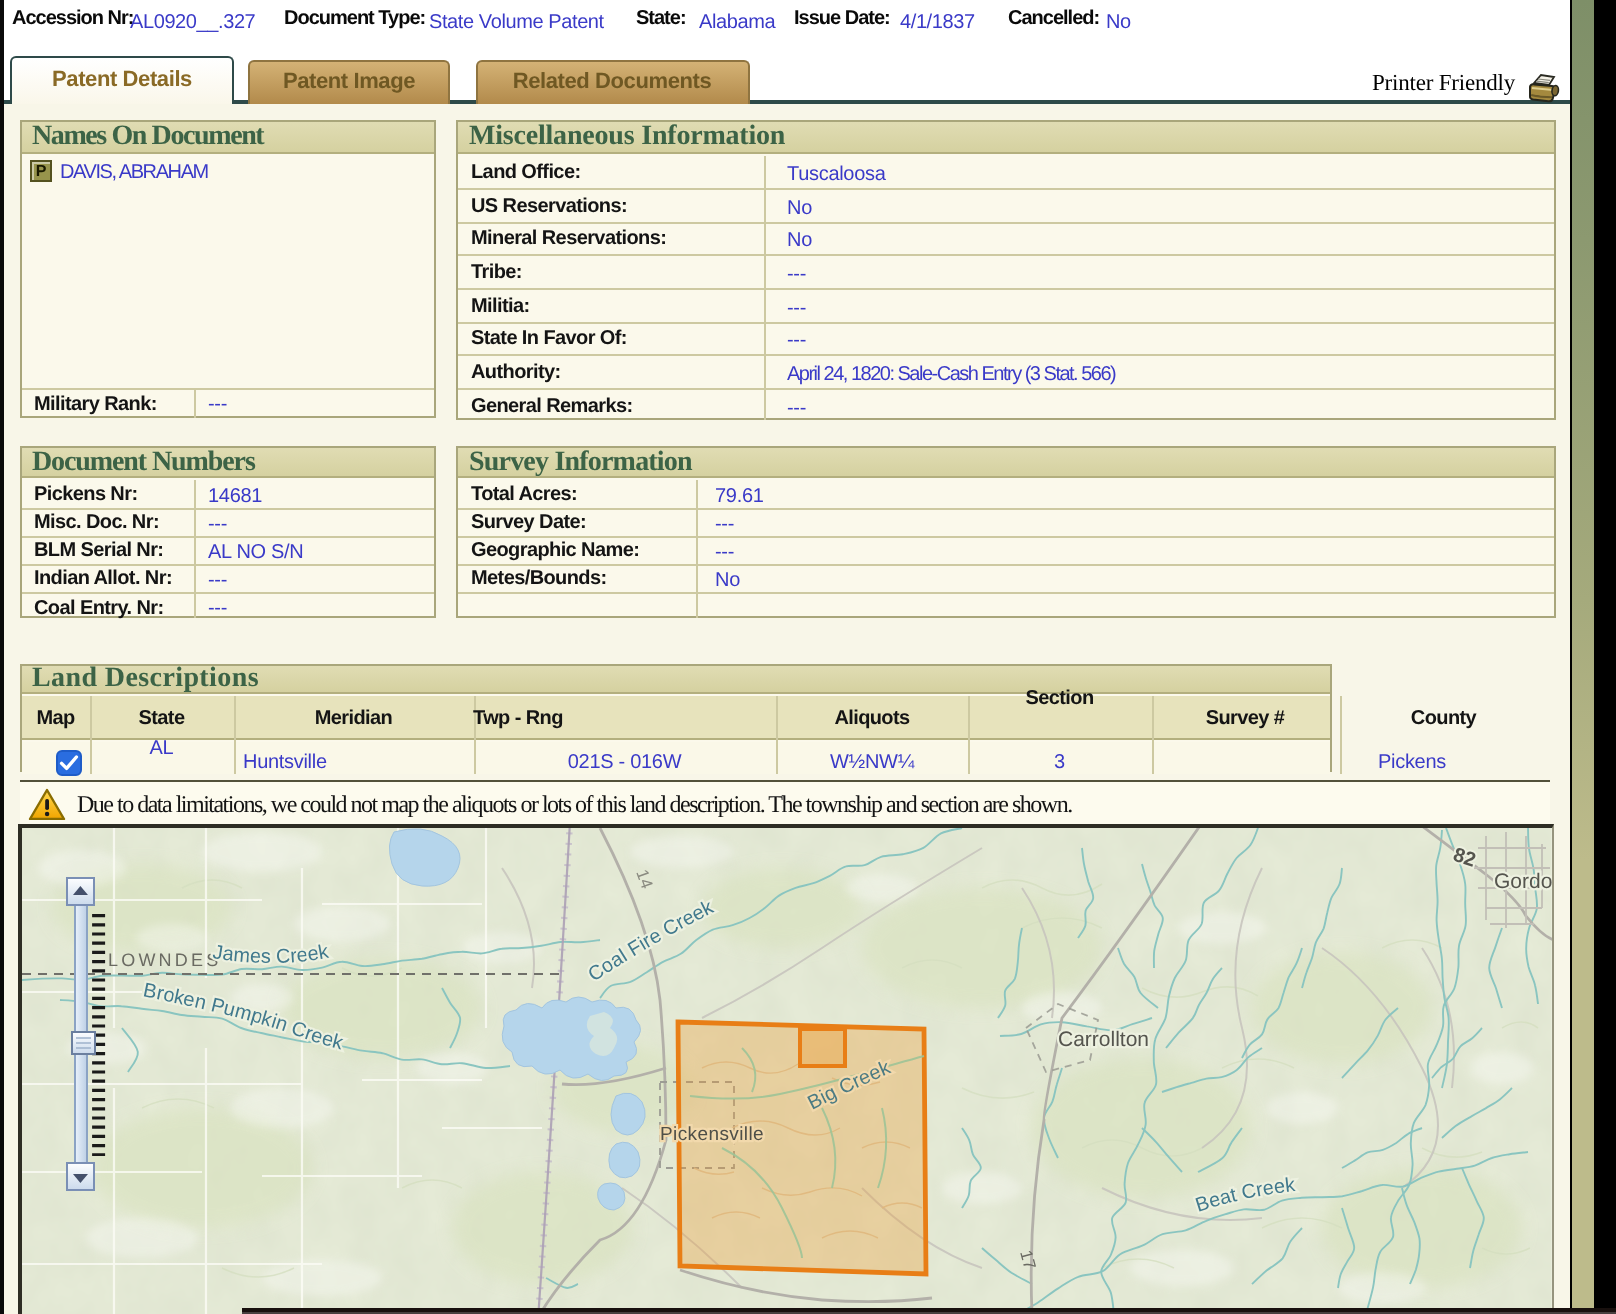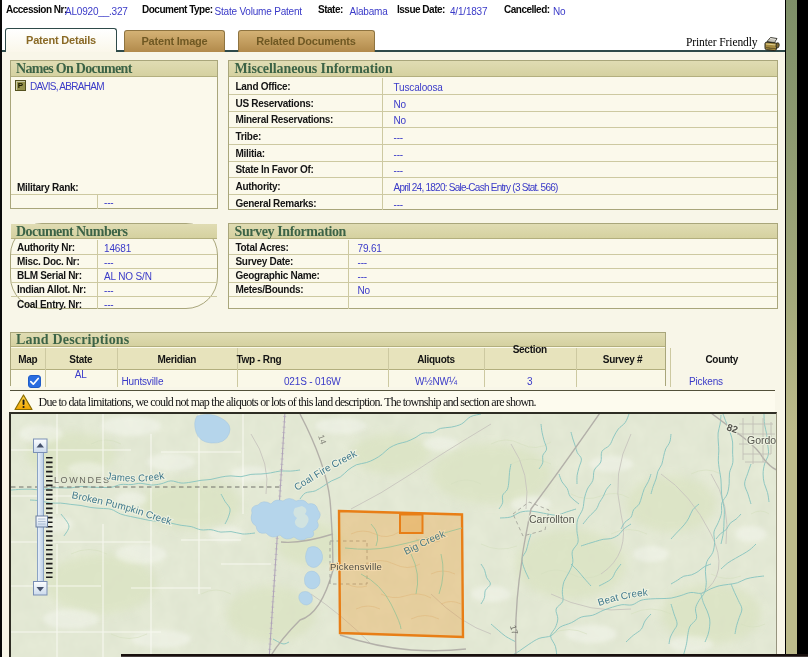"Military Rank:" span.lbl { top: 121px -> 136px }
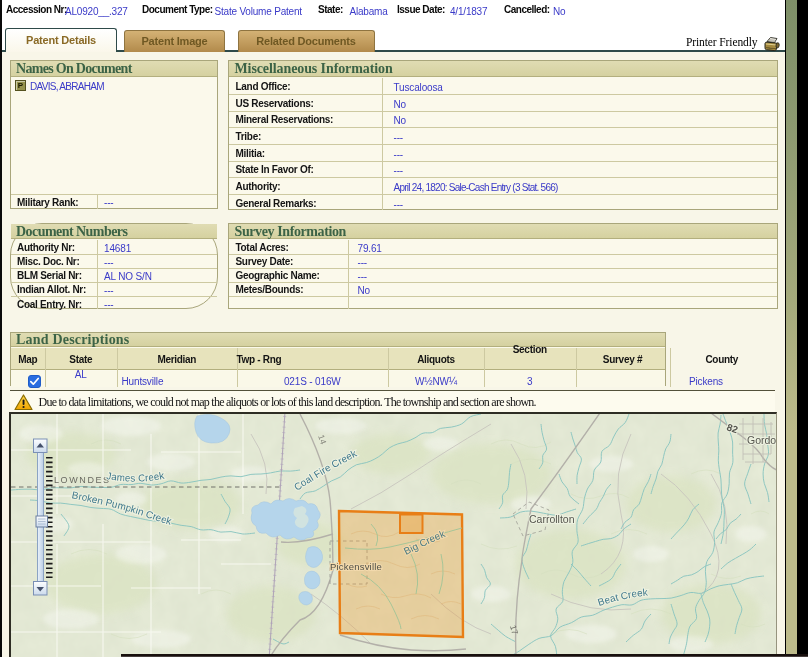"Document Numbers" div.box { border-radius: 32px -> none }
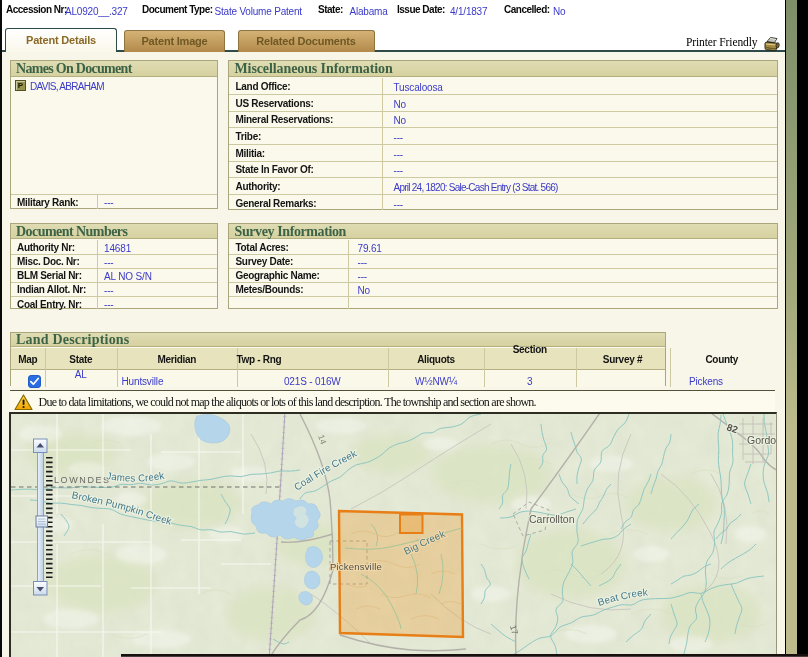"Authority Nr:" span.lbl { text: Authority -> Pickens }
